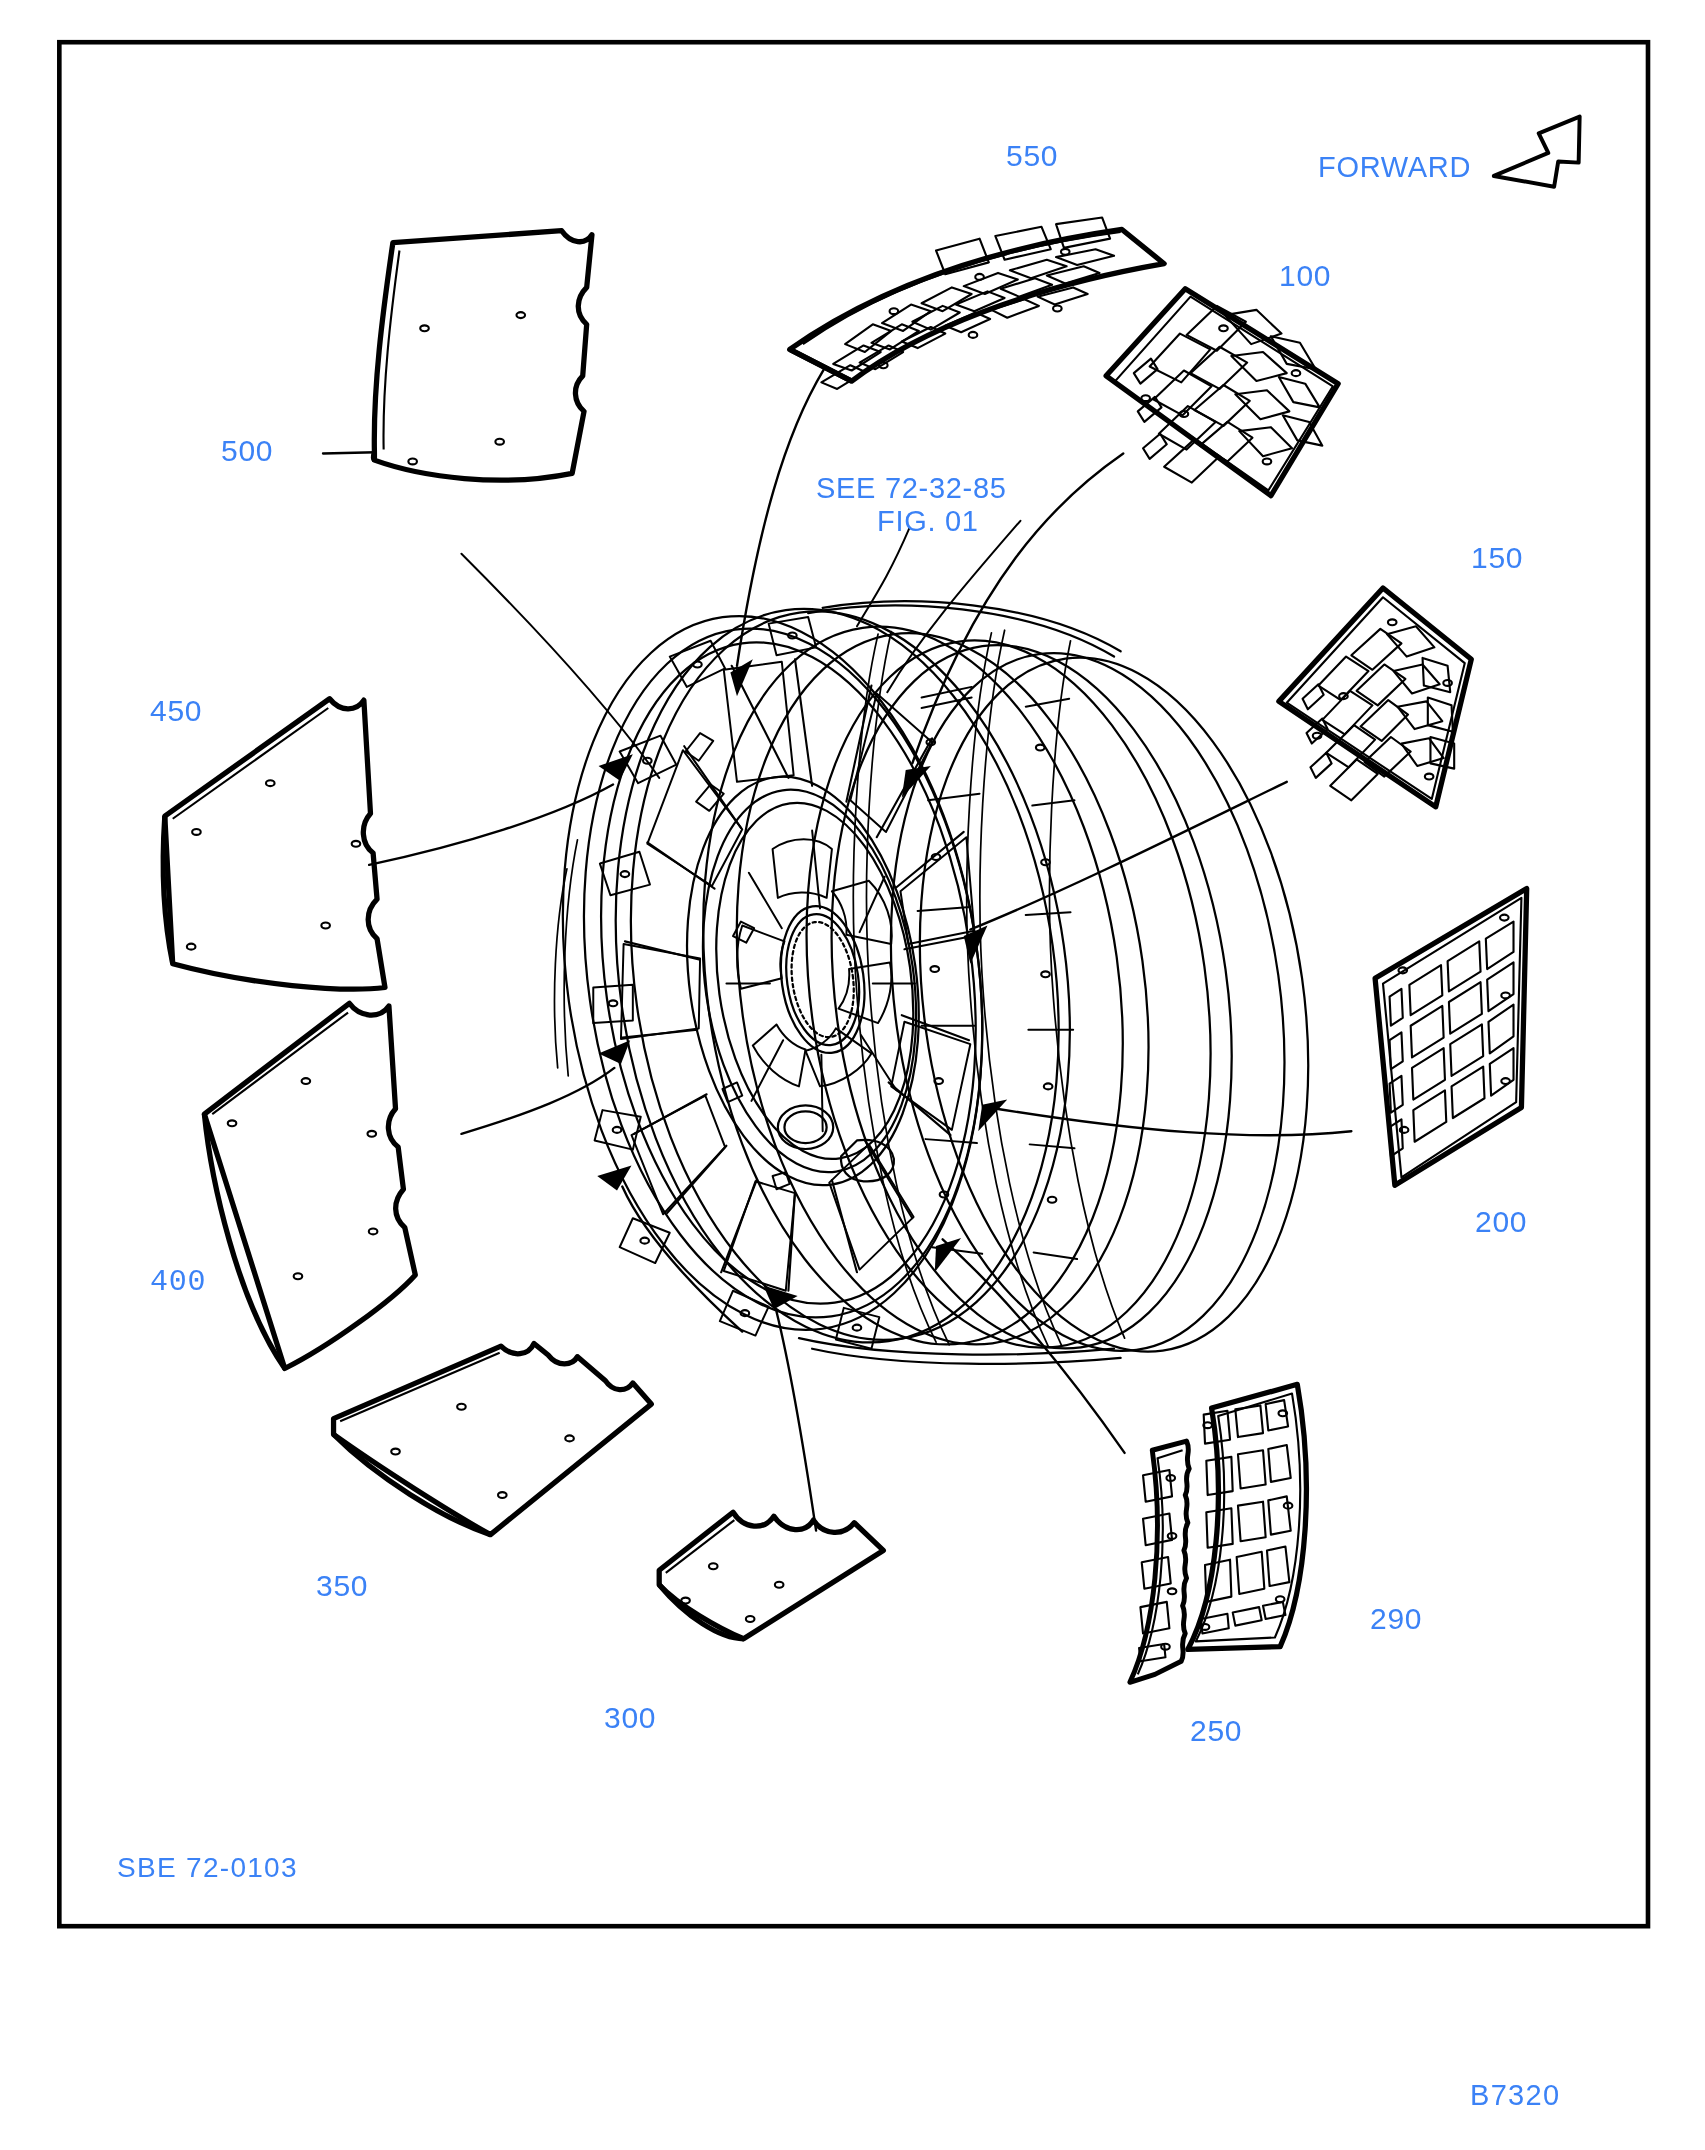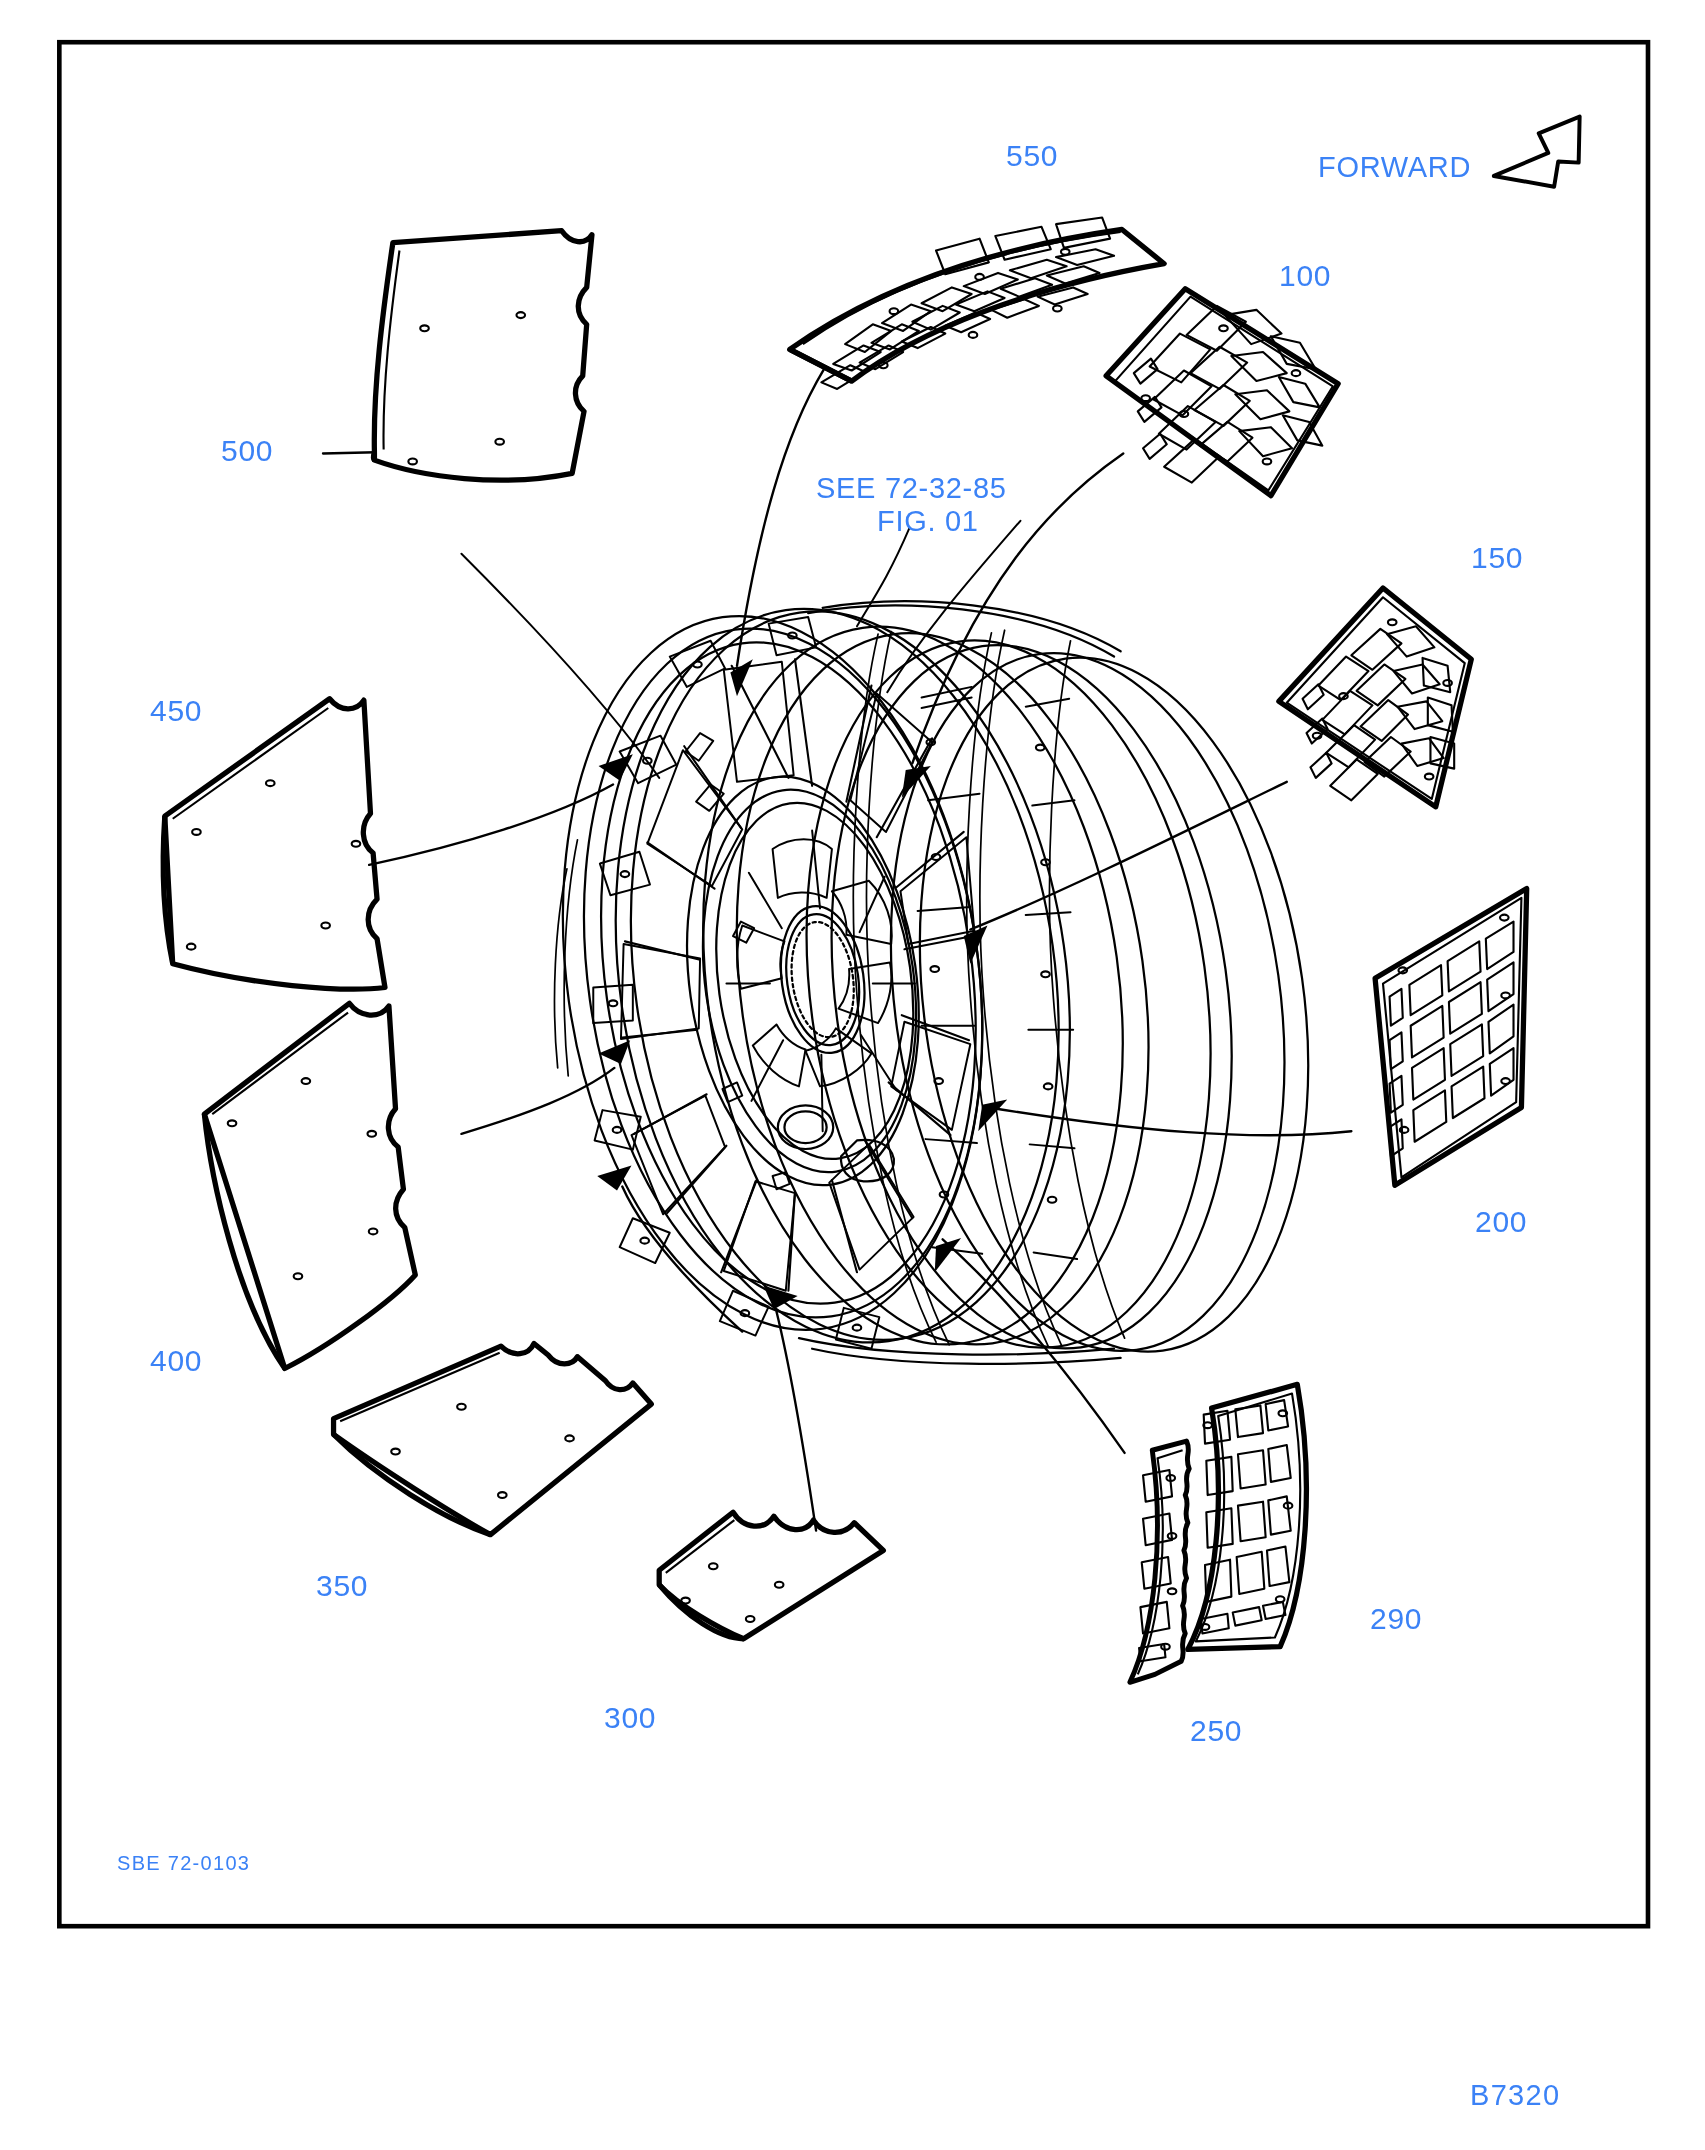"400" div.lbl { font-family: none -> Liberation Mono, monospace; top: 1345px -> 1267px }
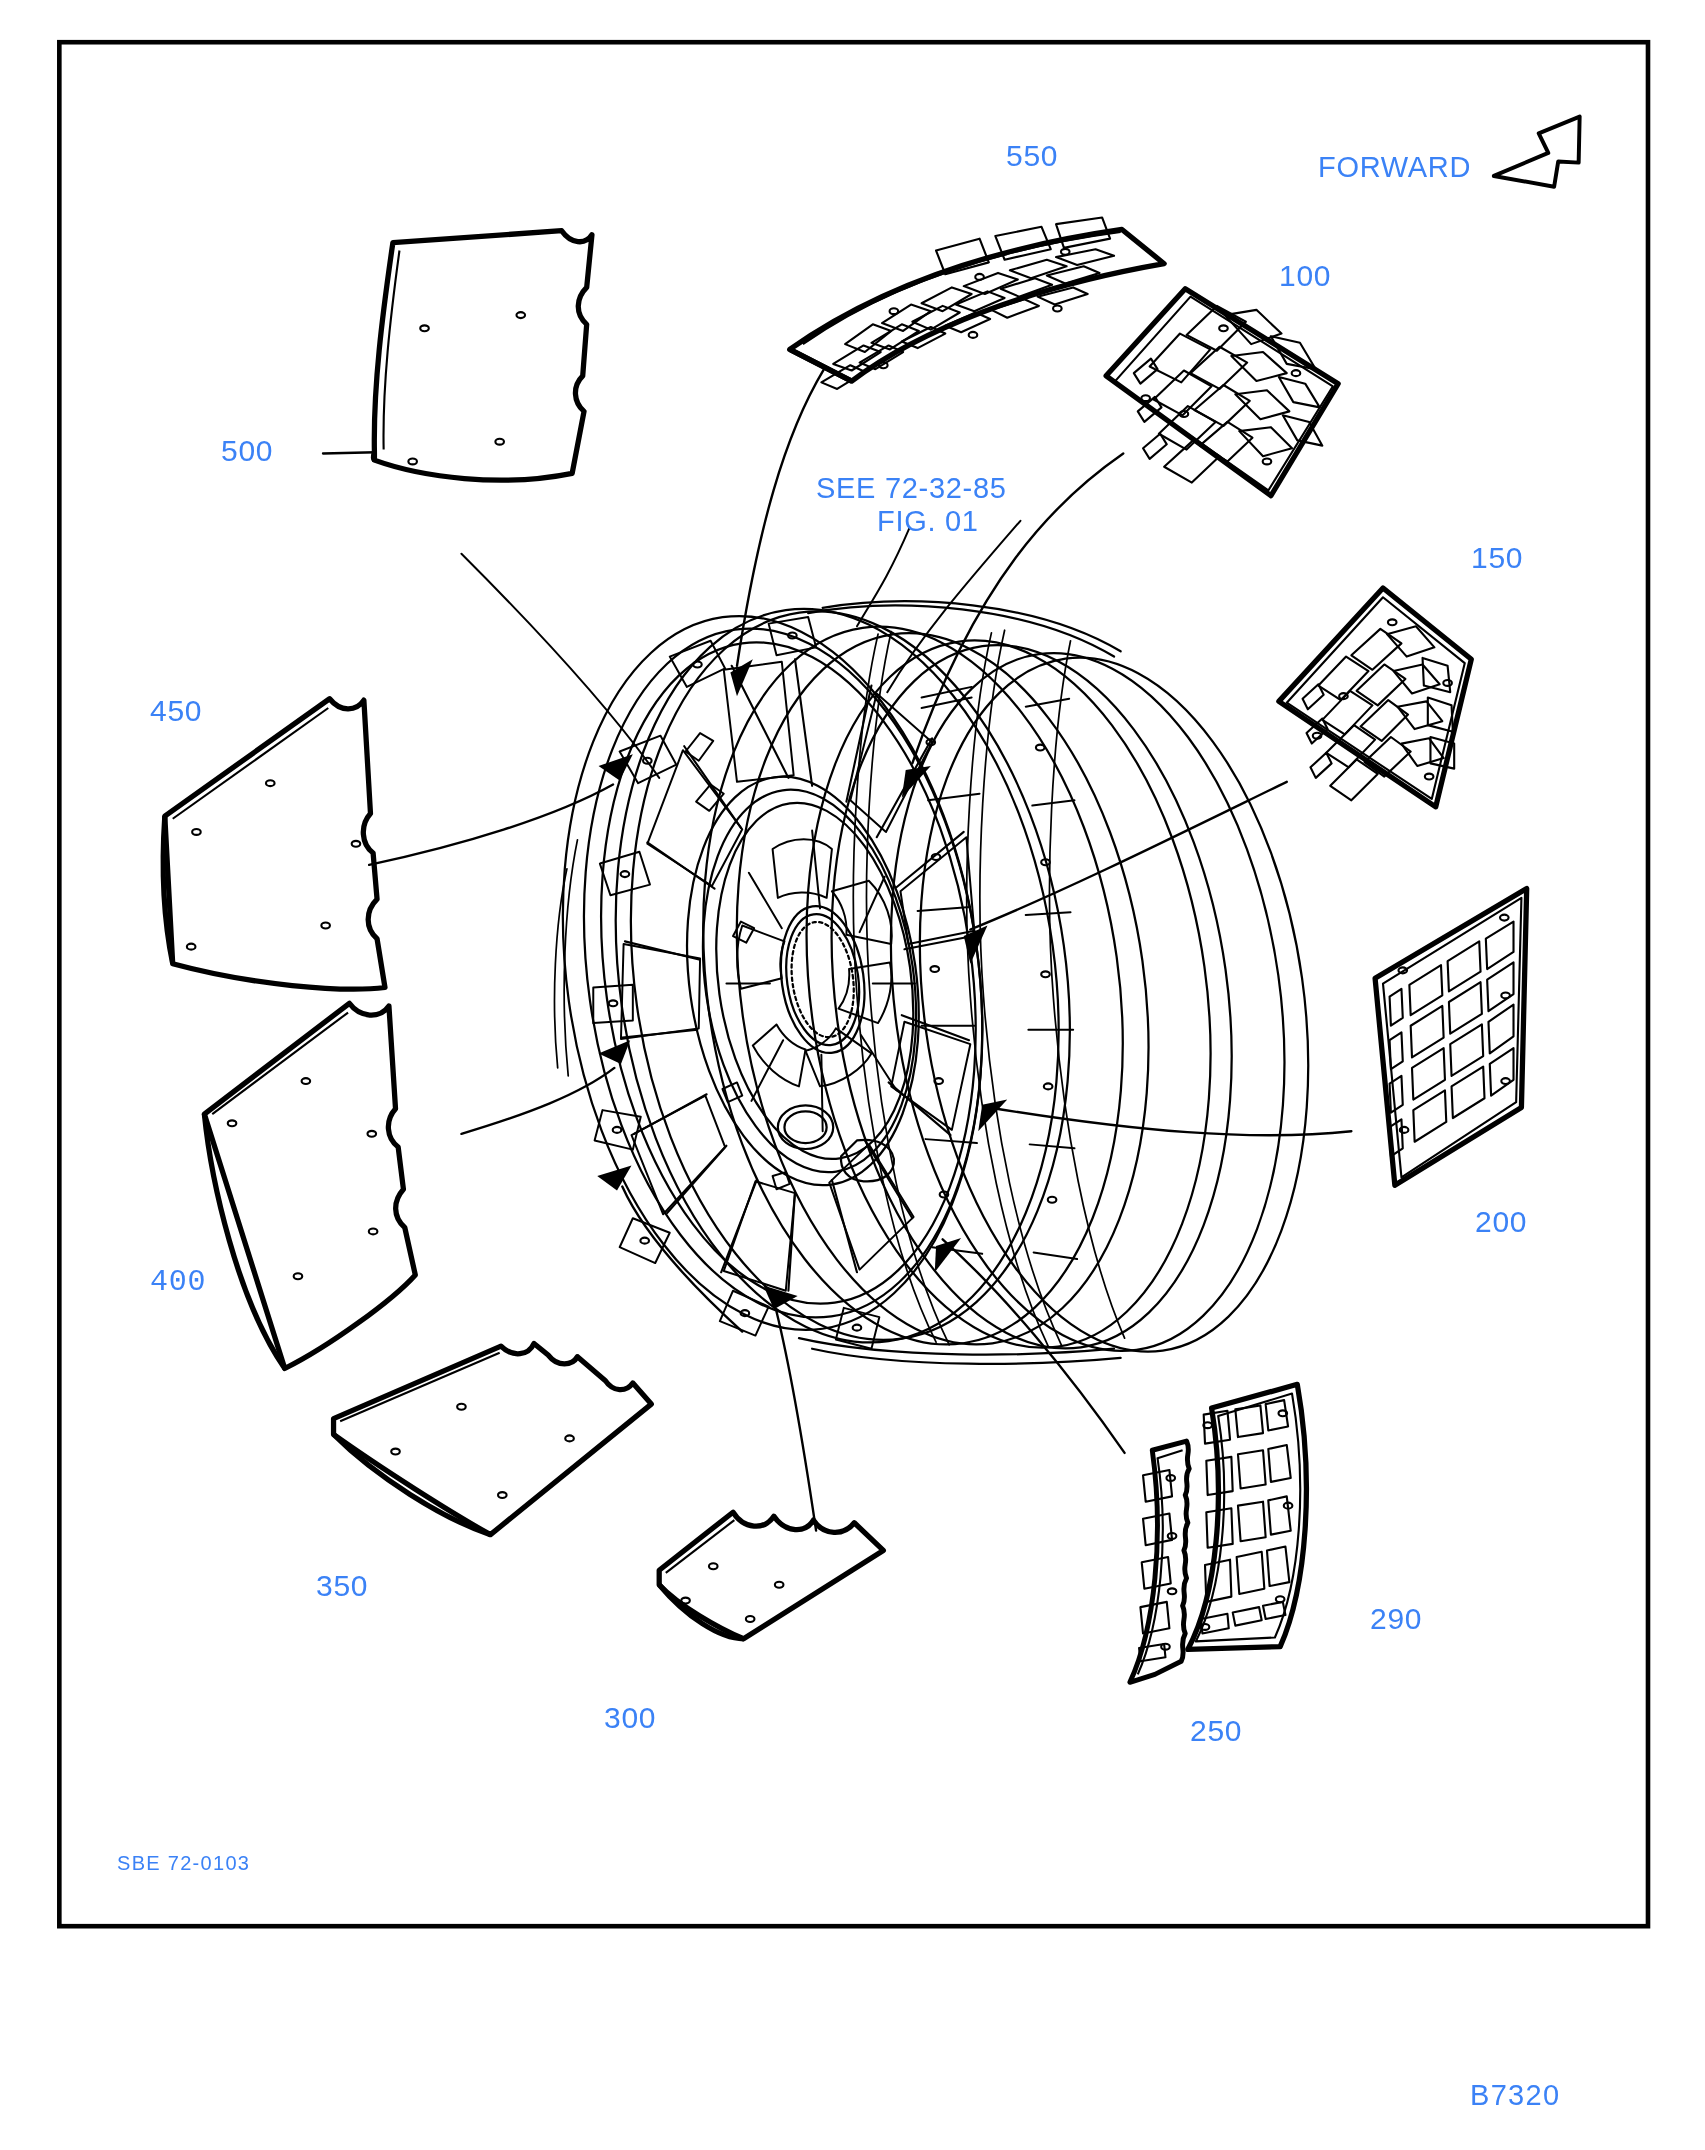"SBE 72-0103" .lbl.code { font-size: 20px -> 28px }
